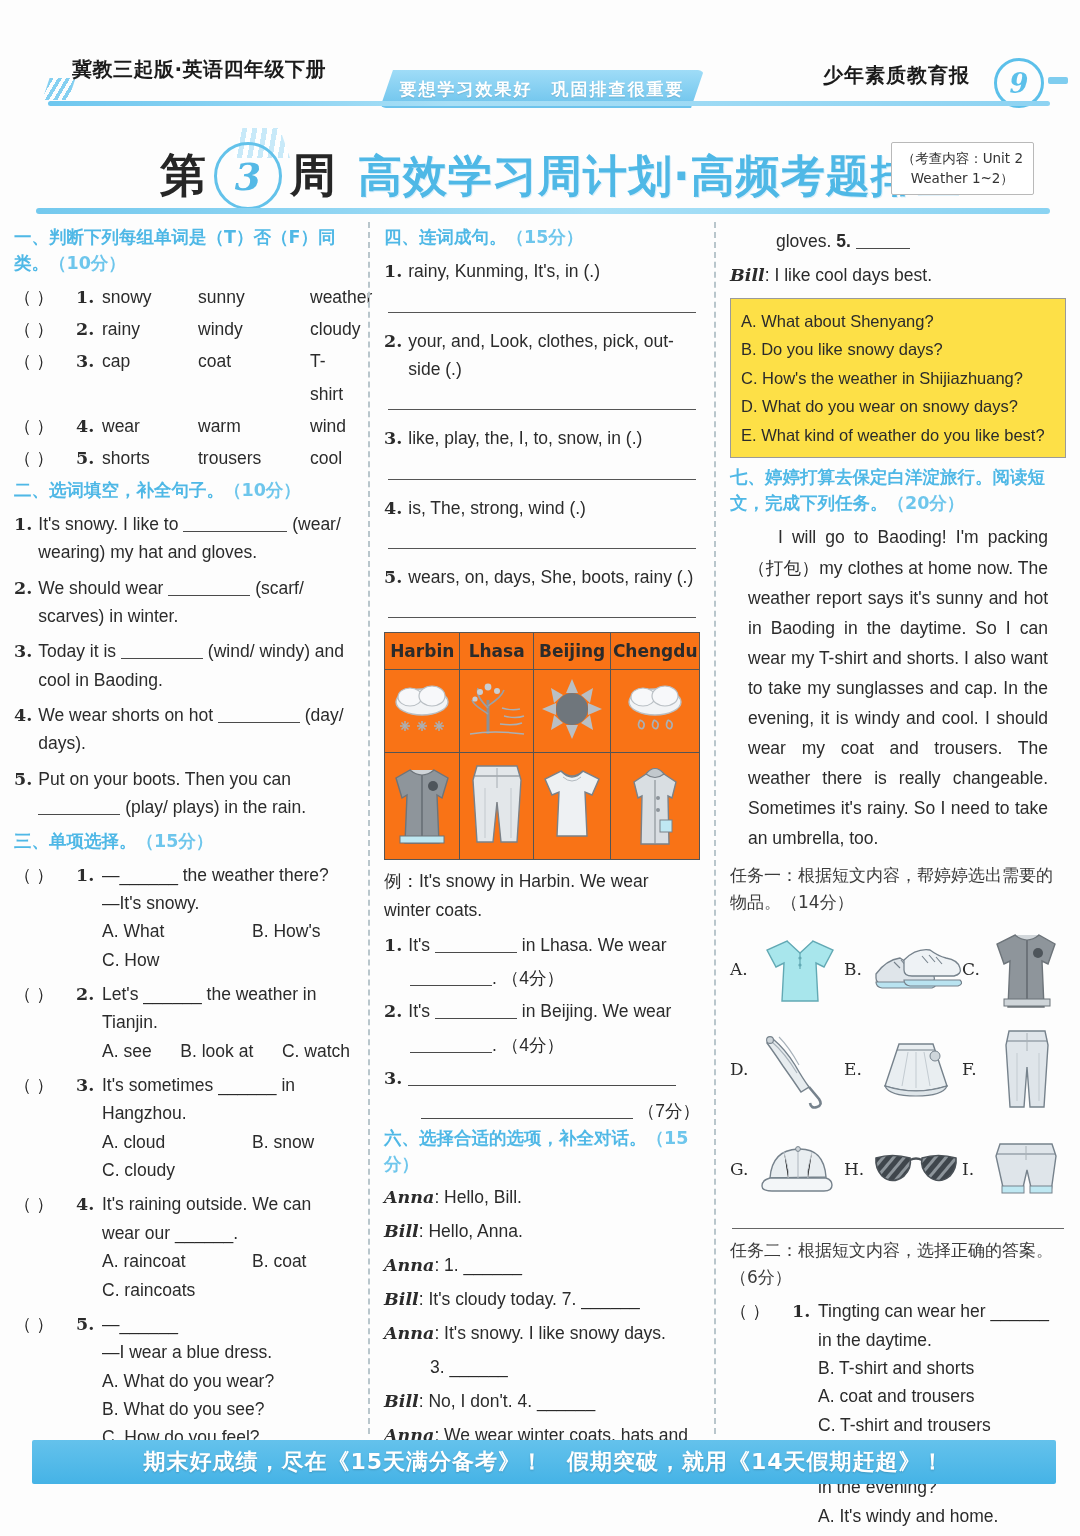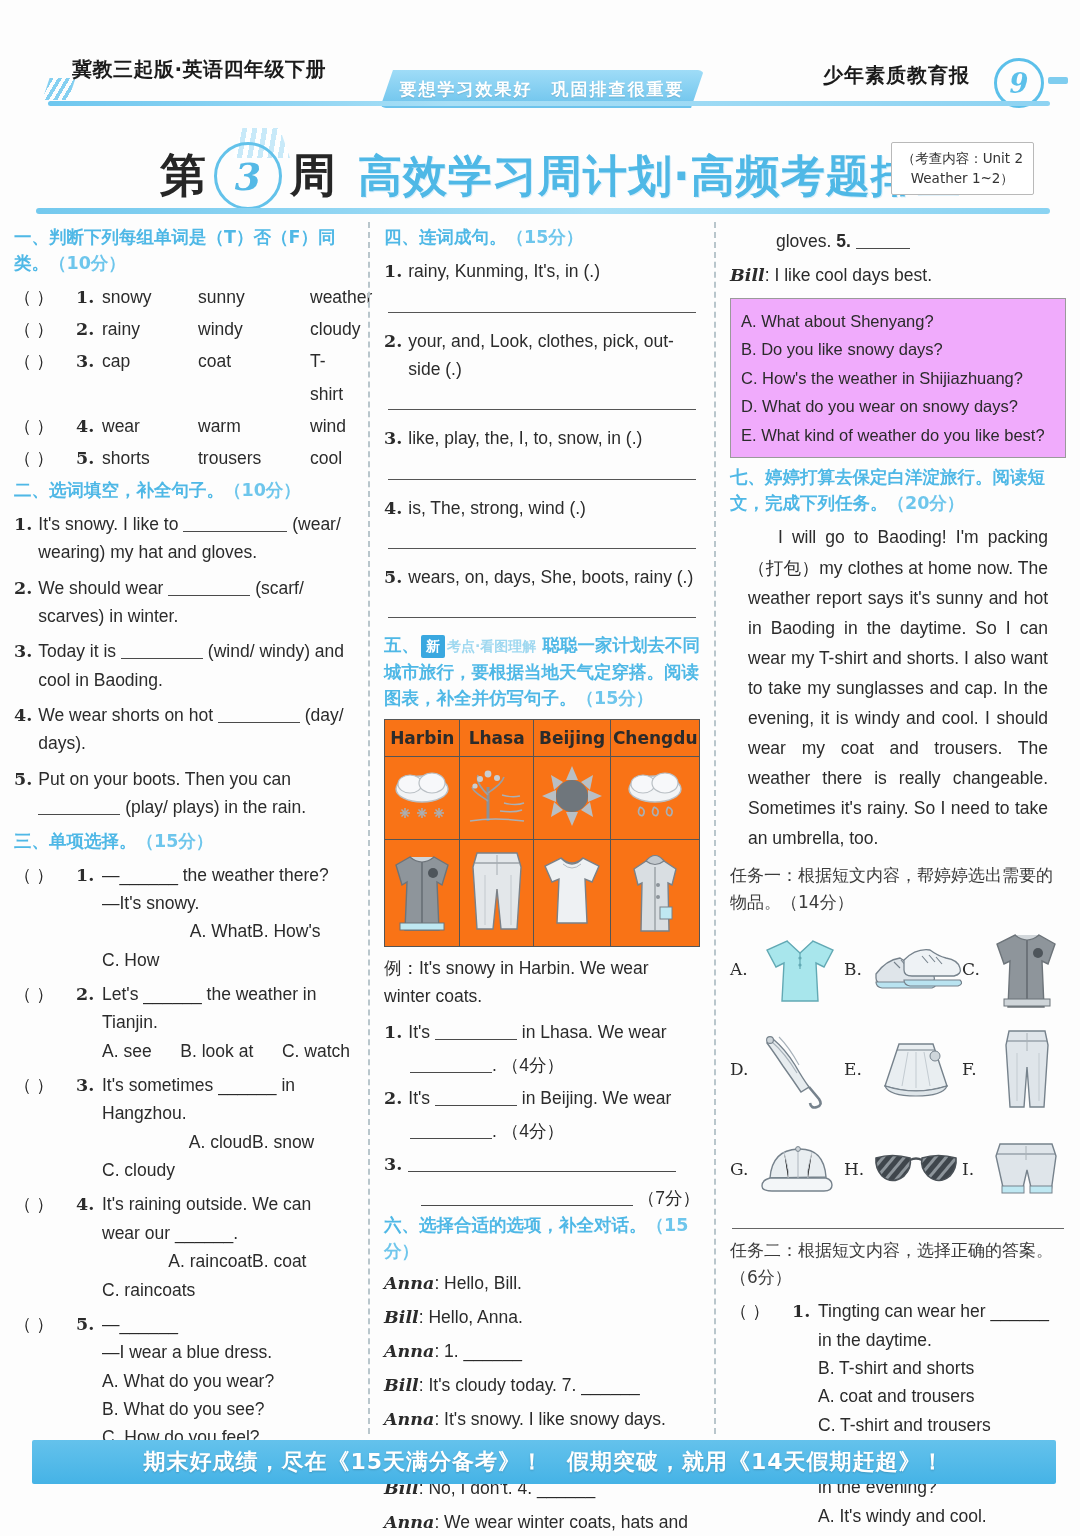"A. What about Shenyang?" .optbox { background: #f0abfc -> #fde047 }
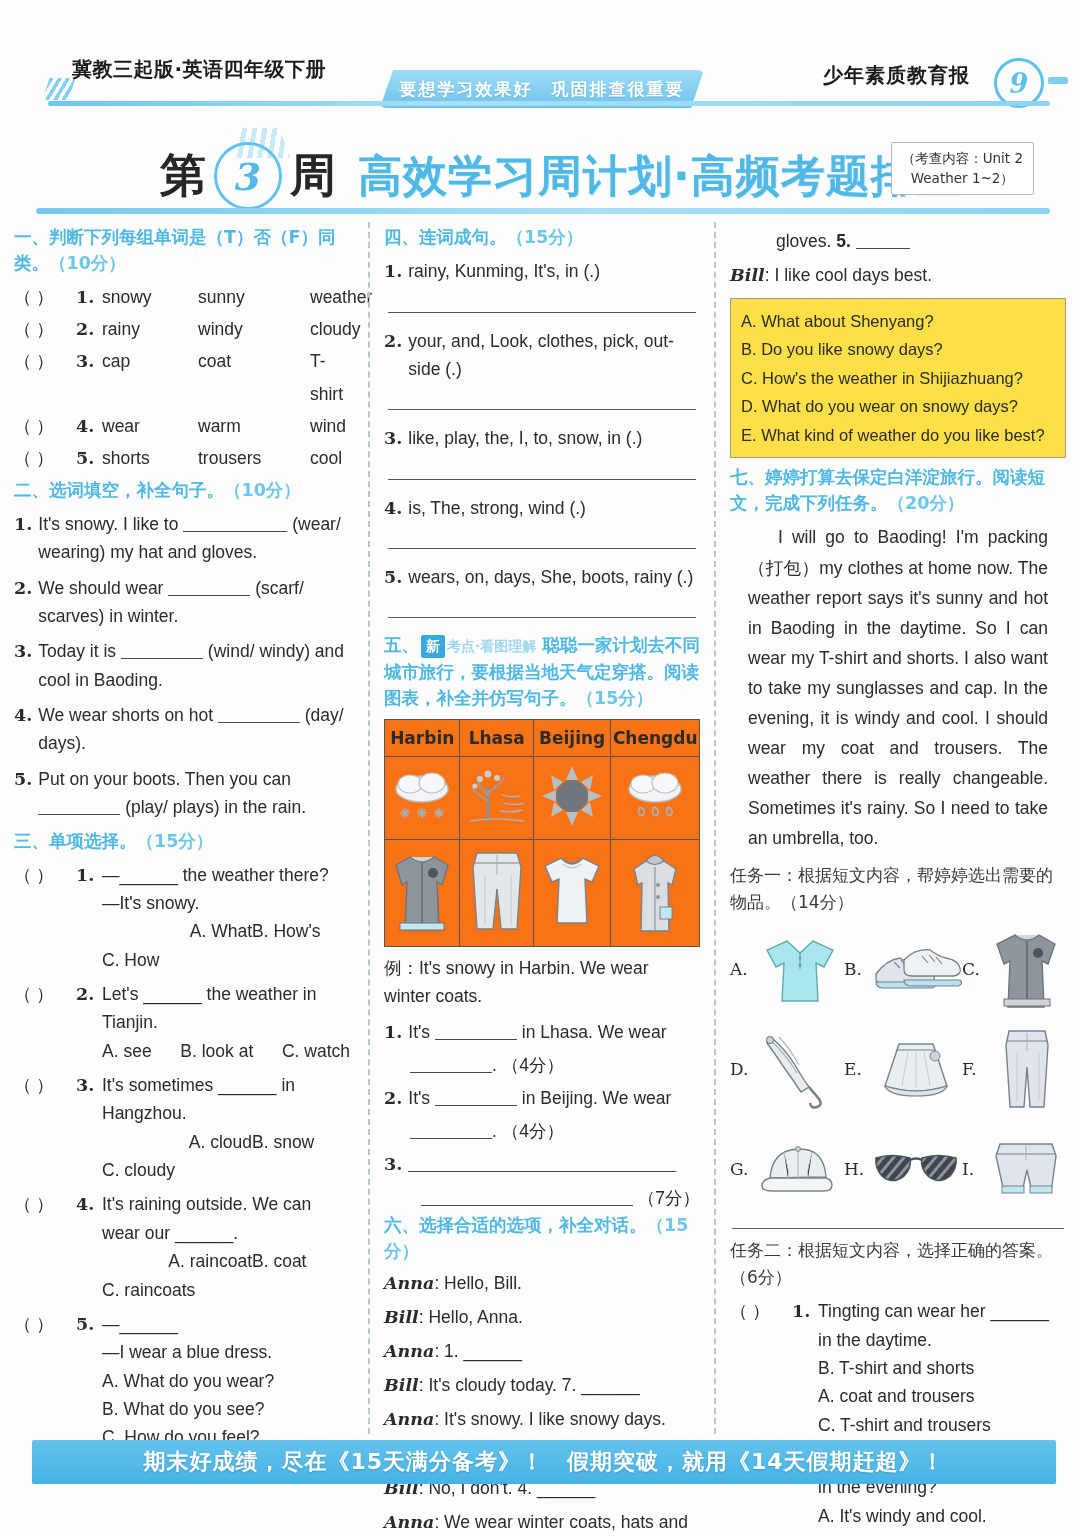"五、 新 考点·看图理解" div.sec-head { html: <div> <span>五、</span><span>新</span><span>考点·看图理解</span> <span>聪聪一家计划去不同城市旅行，要根据当地天气定穿搭。阅读图表，补全并仿写句子。</span><span>（15分）</span> </div> -> none }
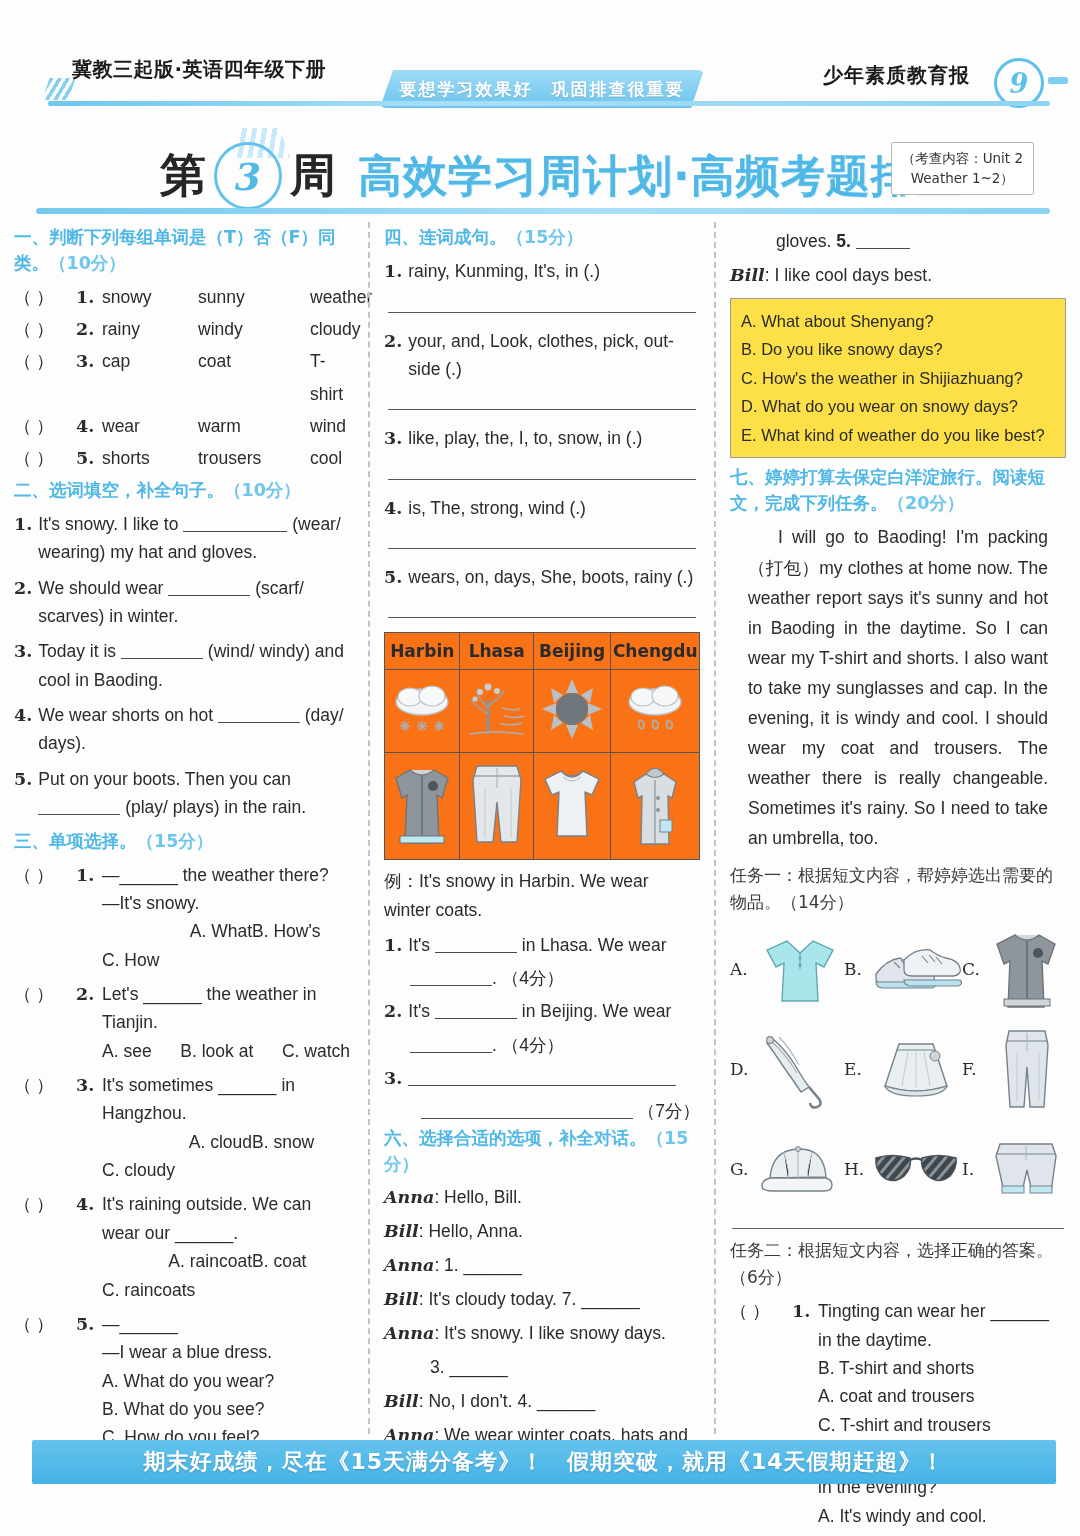"A. What" .opt-line { text-align: right -> none }
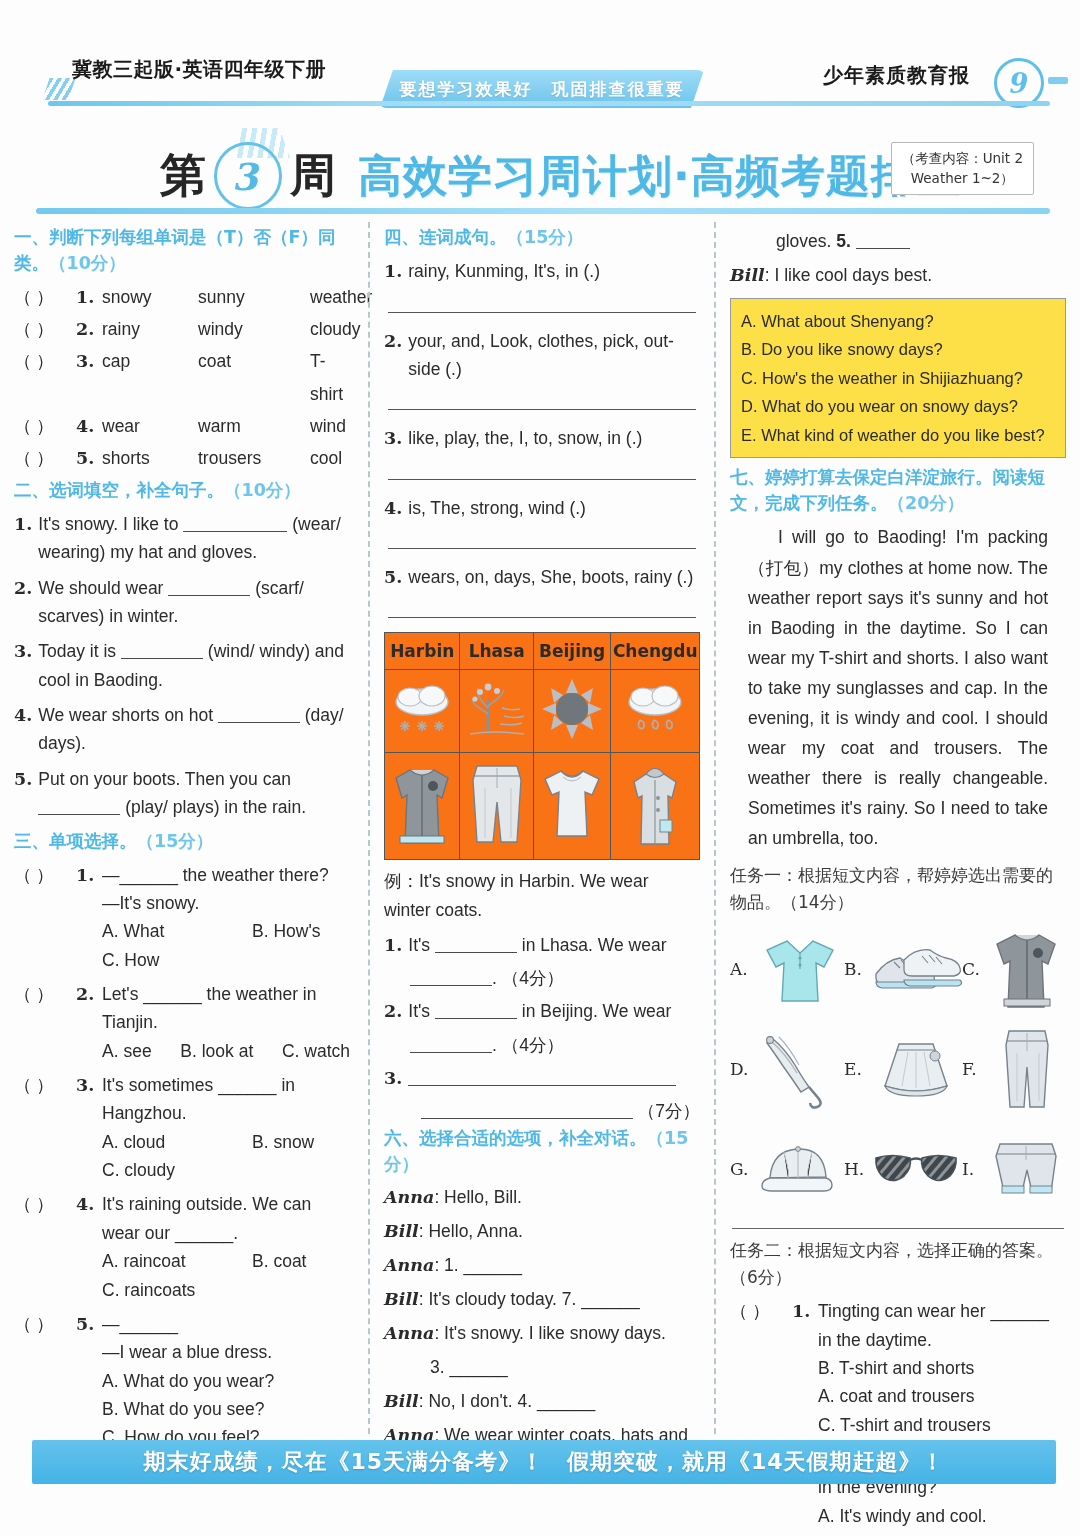"A. It's windy and cool." div.opts { text: cool -> home }
